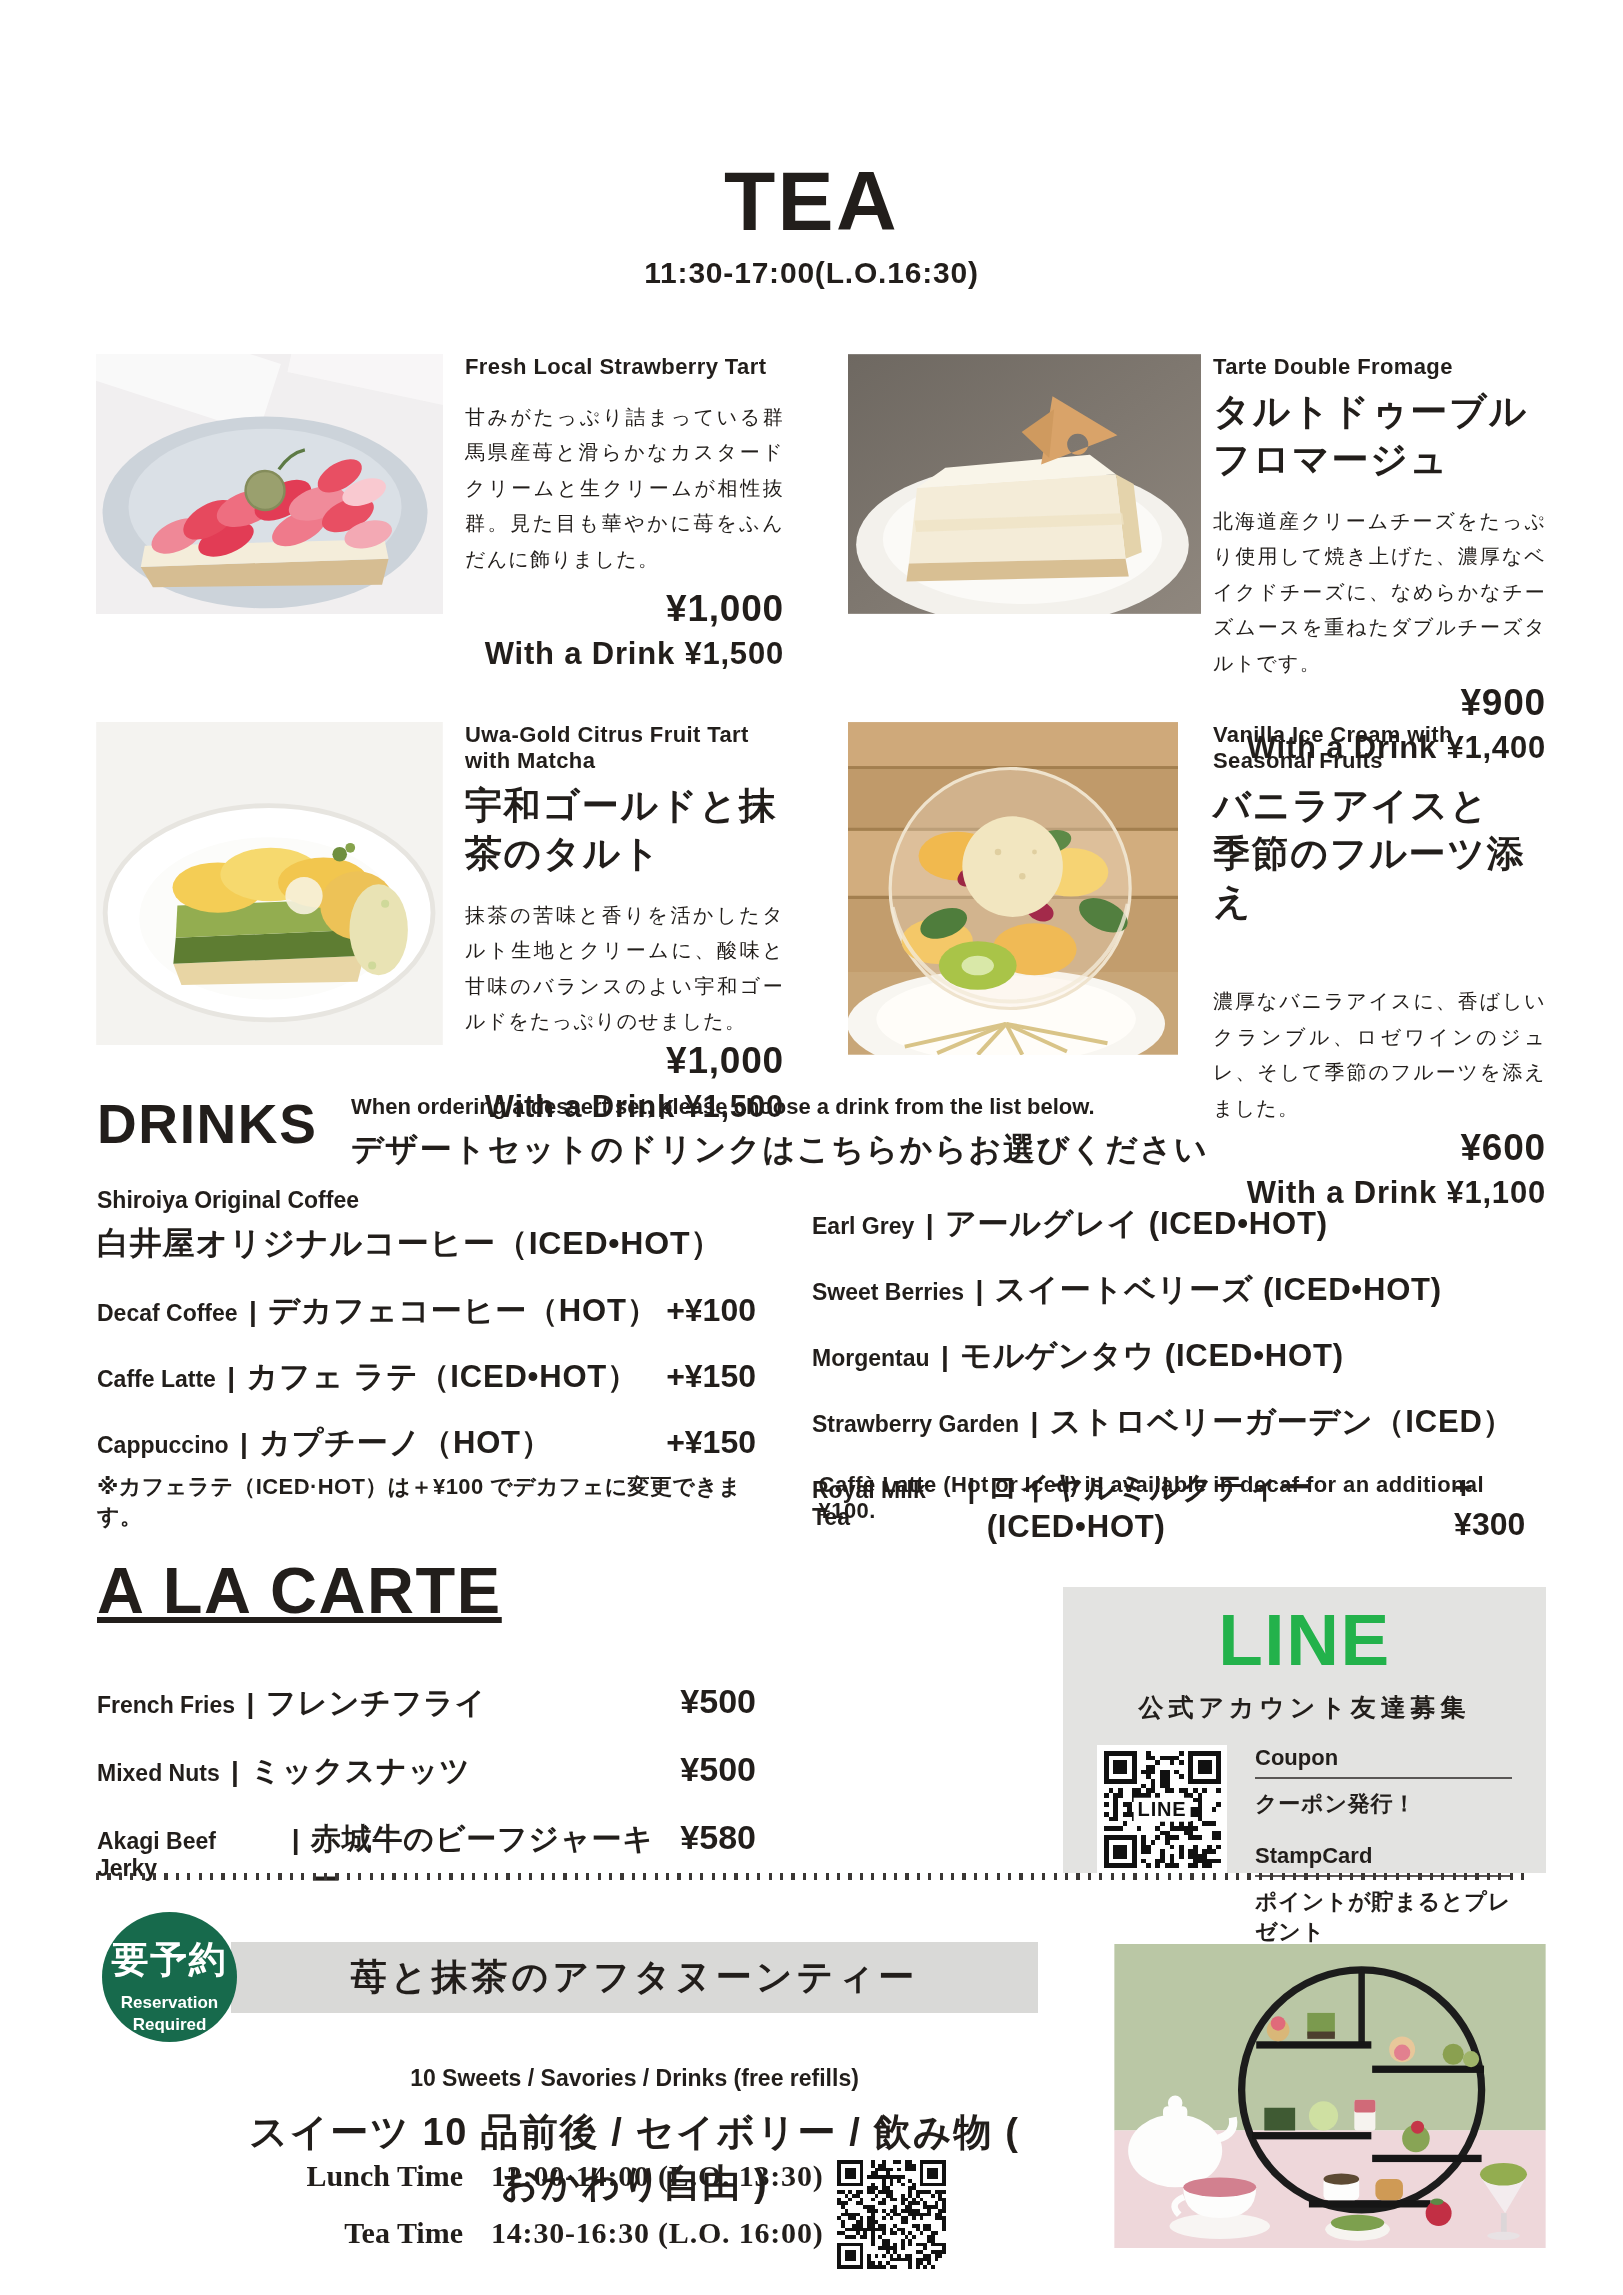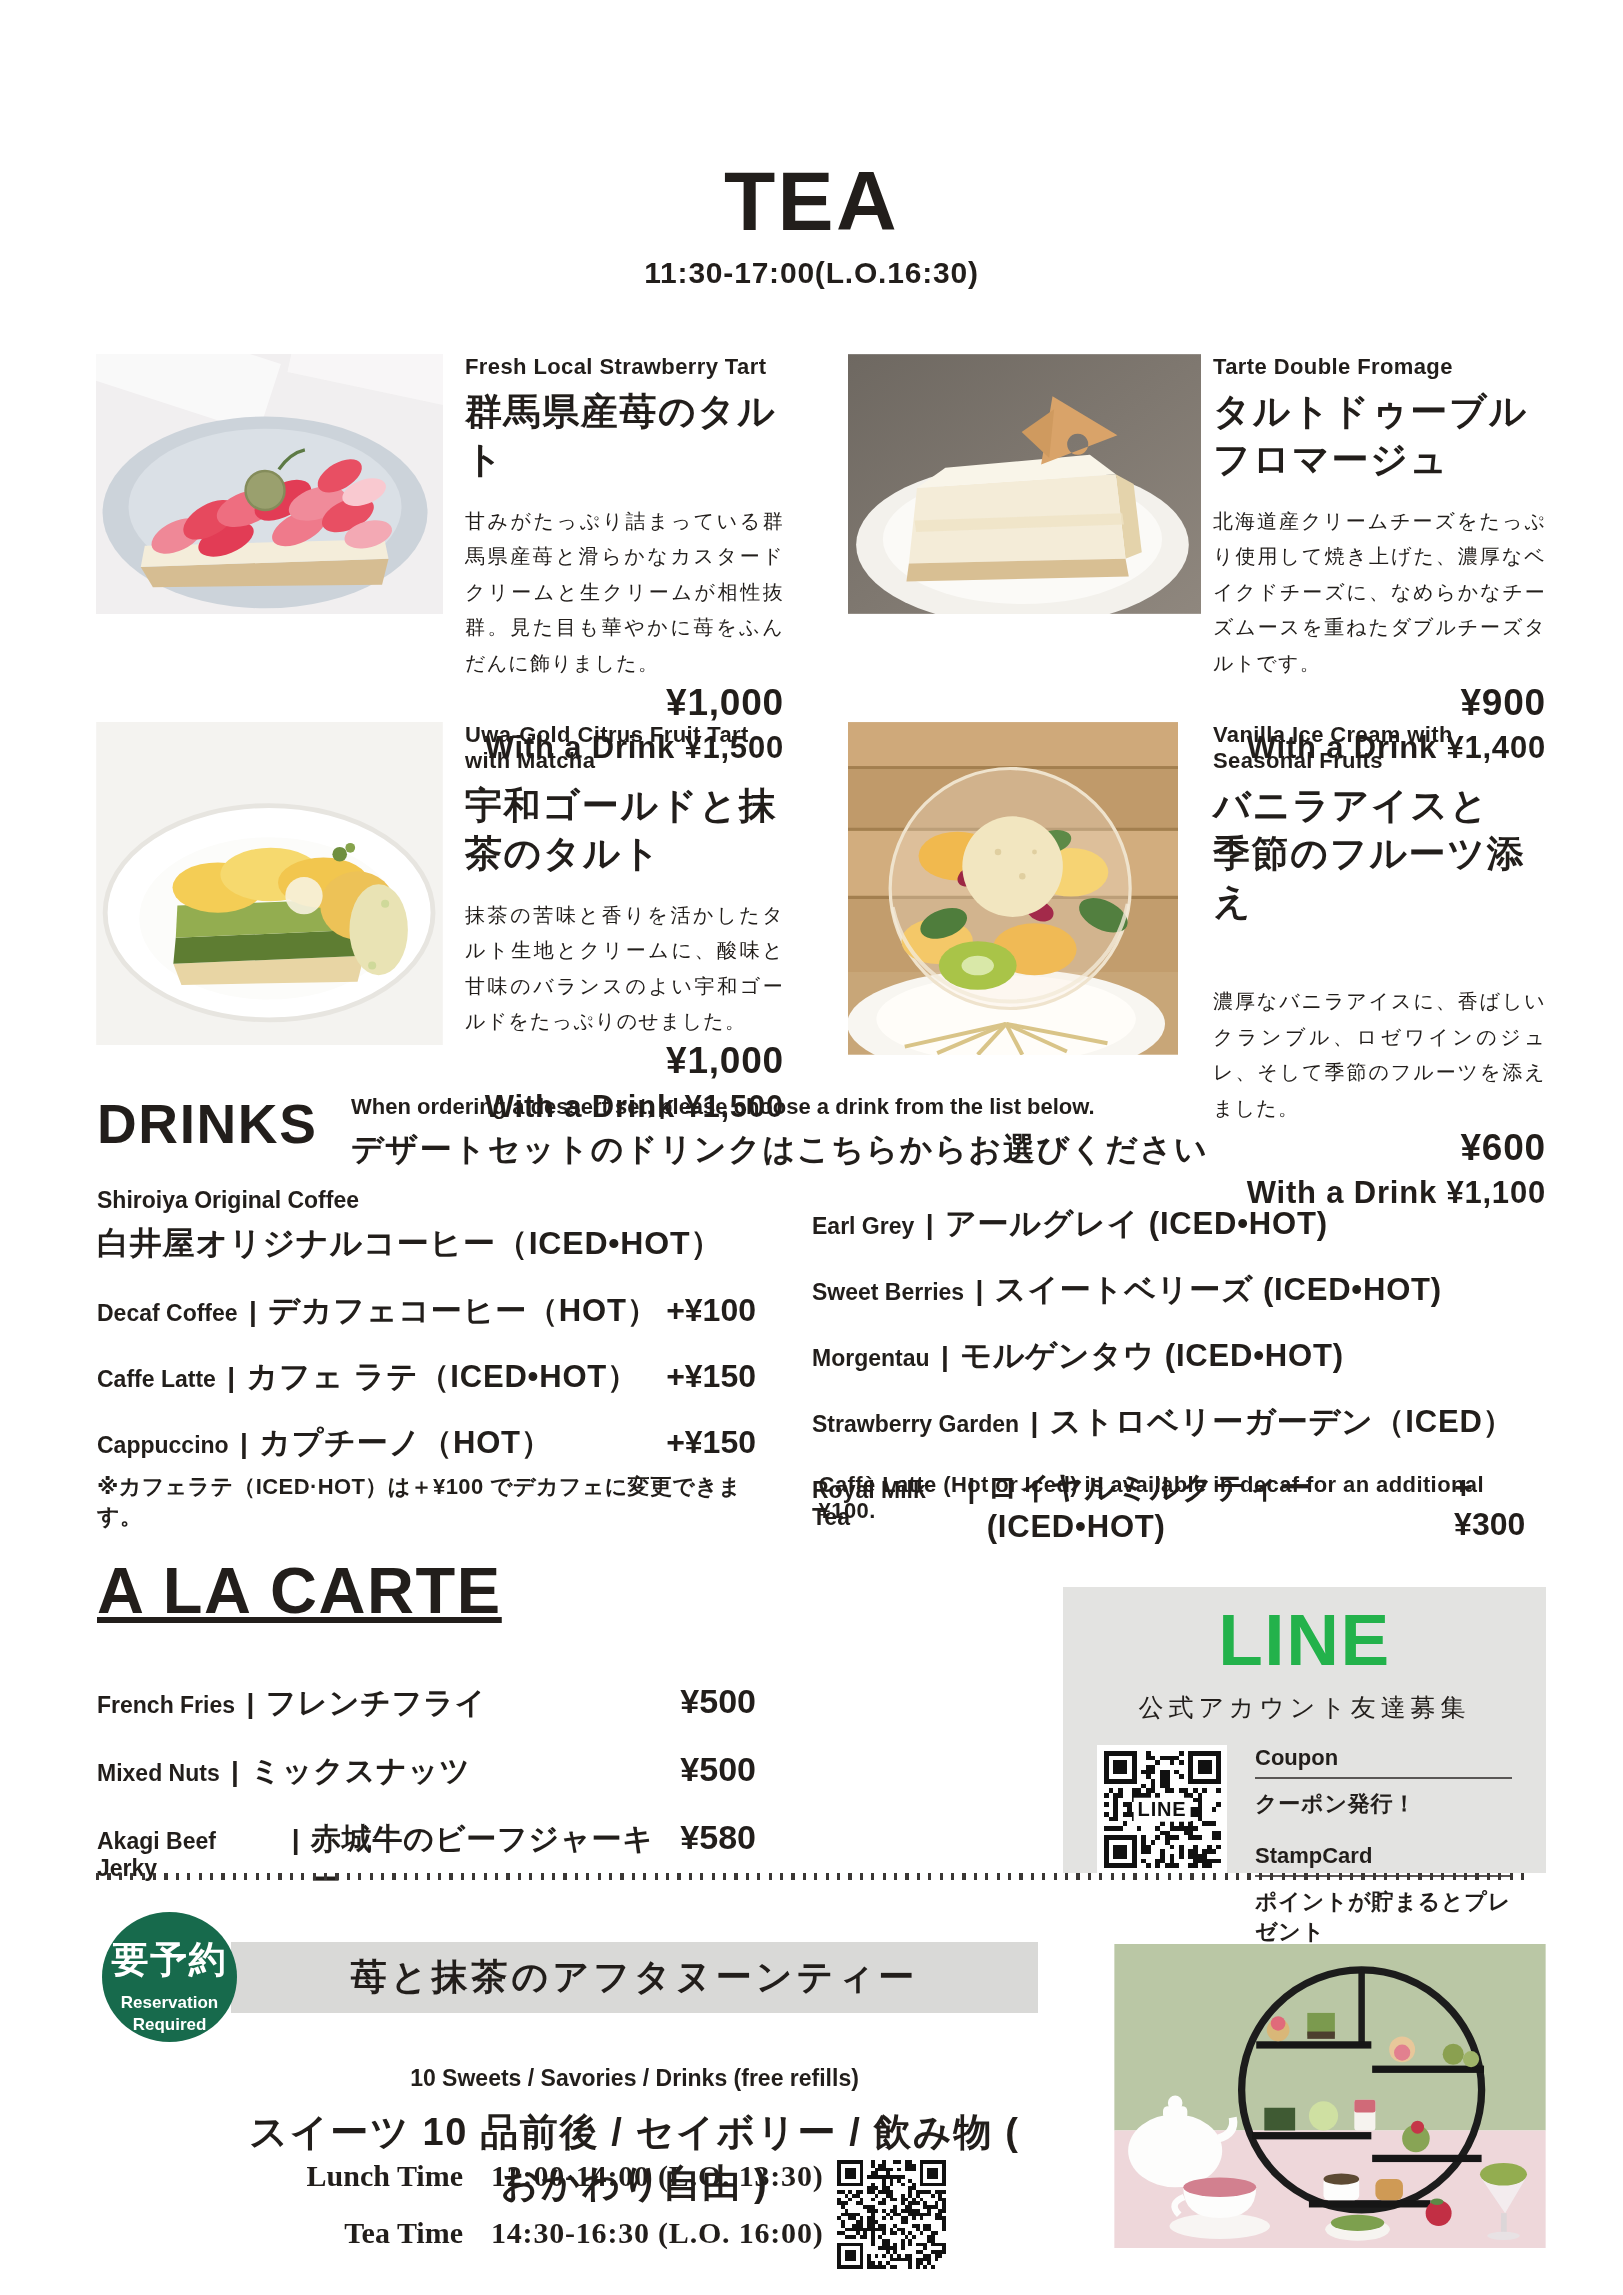"群馬県産苺のタルト" div.jp-name { html: <div>群馬県産苺のタルト</div> -> none }
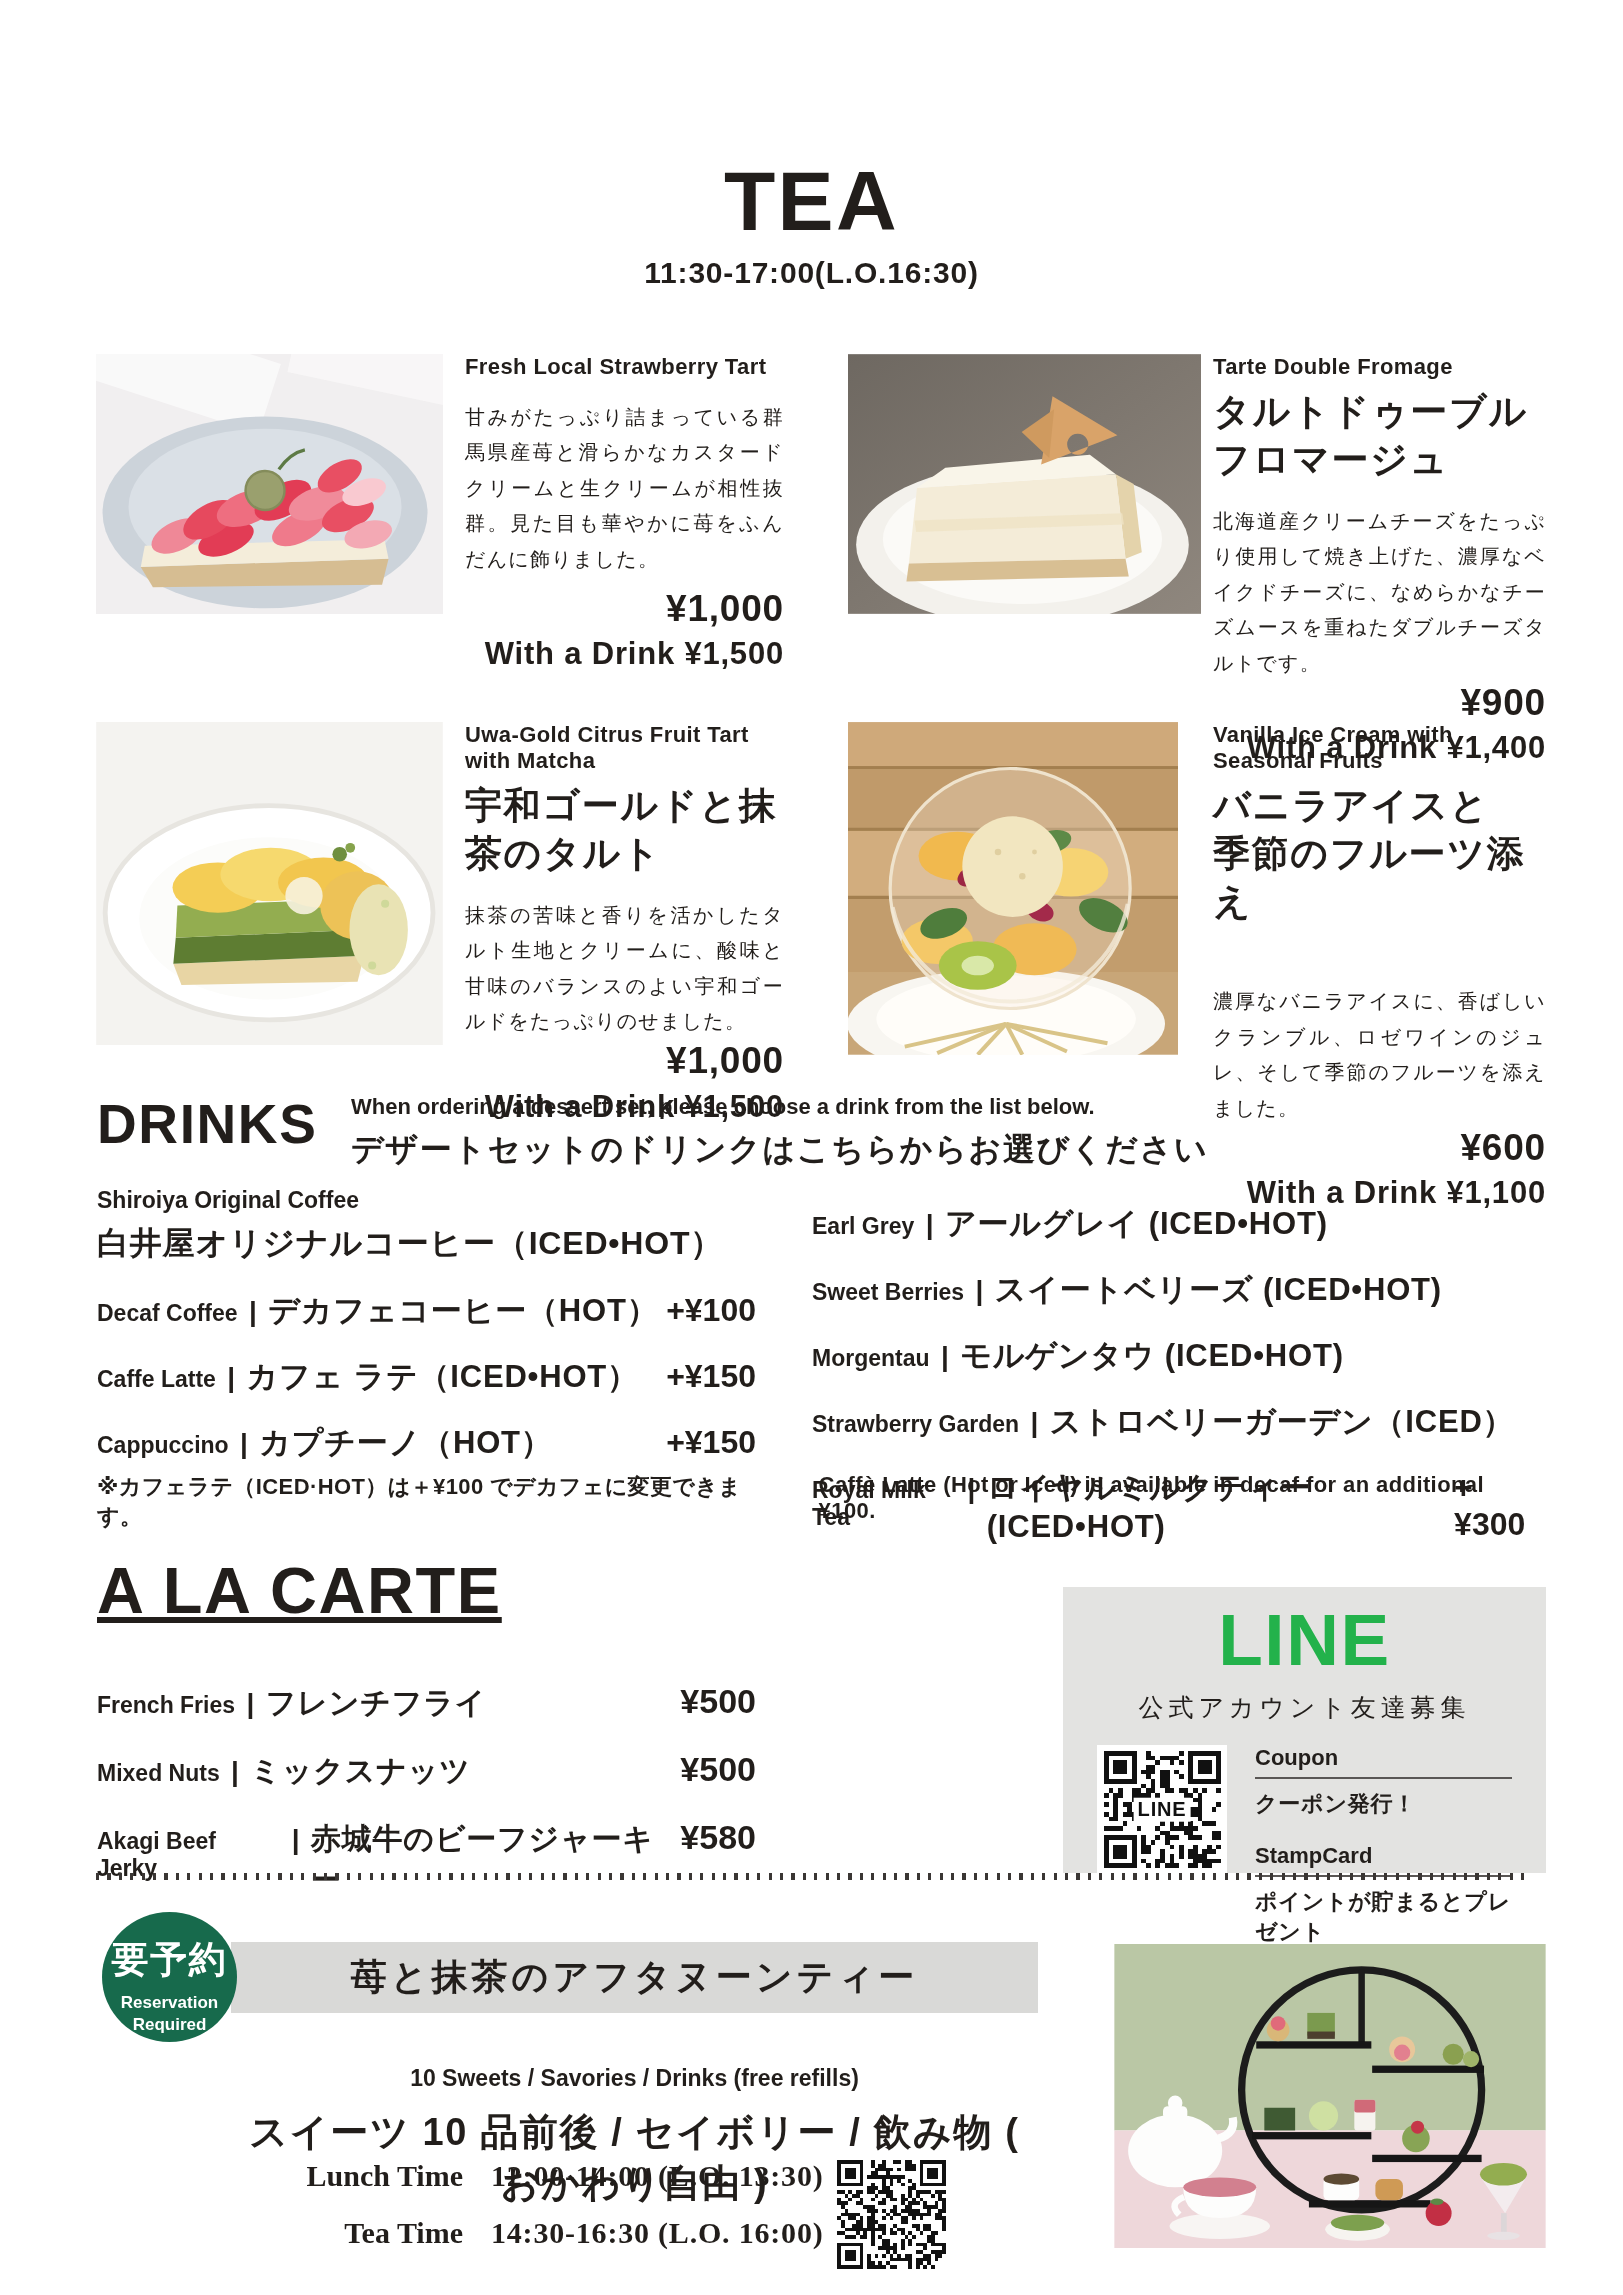"公式アカウント友達募集" .line-sub { font-weight: normal -> bold }
